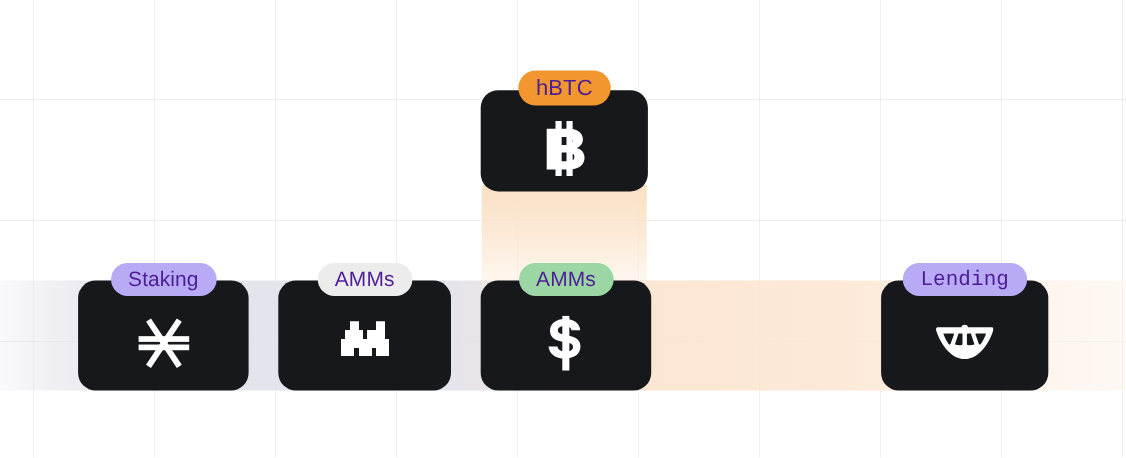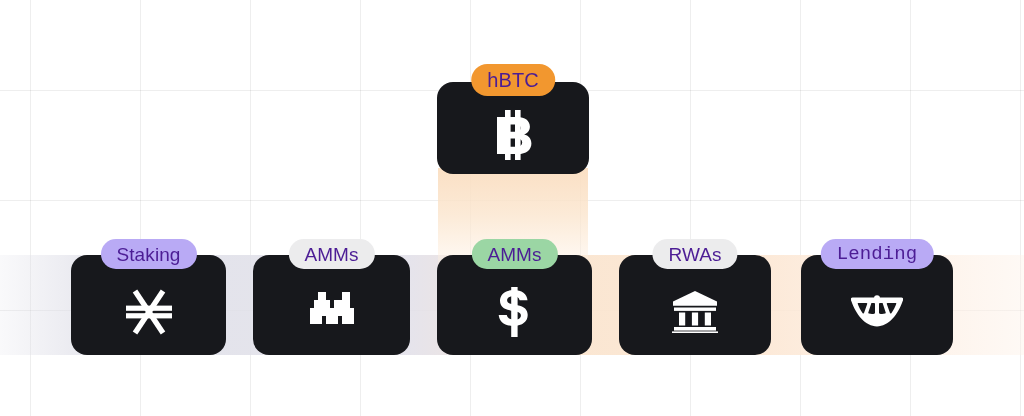"RWAs" div.node { html: <div> <div> <div> <svg> <g> <path></path> <rect></rect> <rect></rect> <rect></rect> <rect></rect> <rect></rect> <rect></rect> </g> </svg> </div> </div> <div>RWAs</div> </div> -> none }
